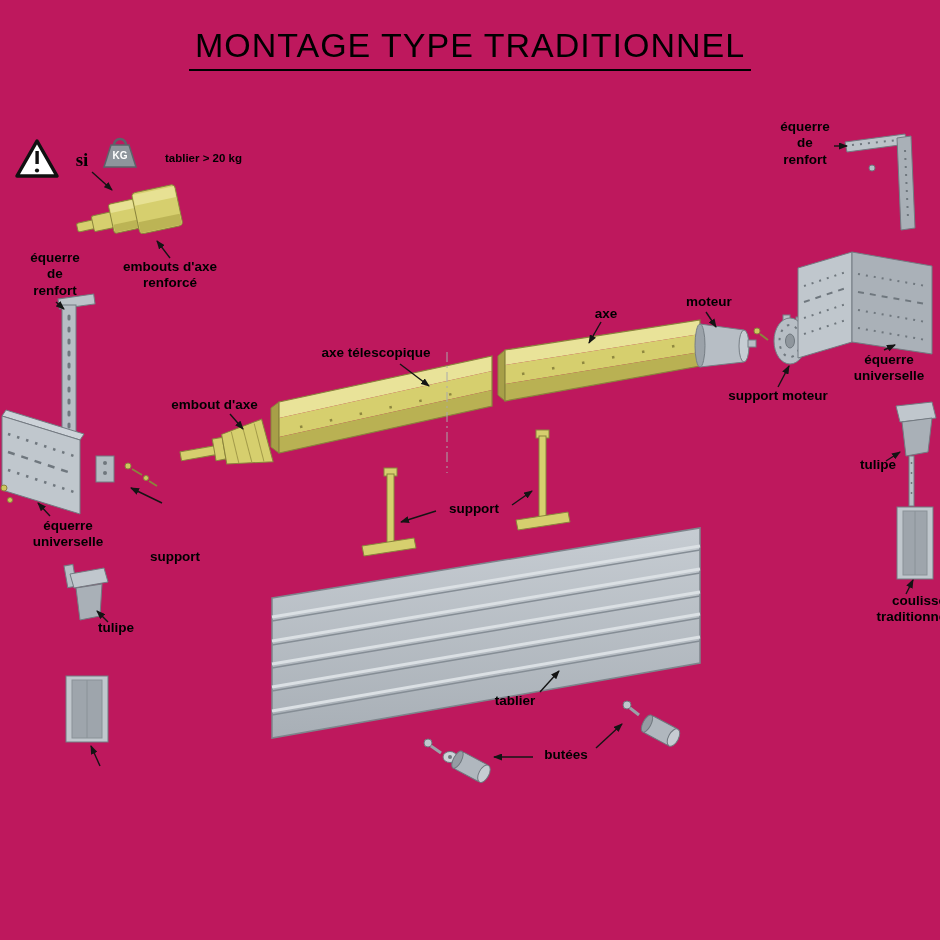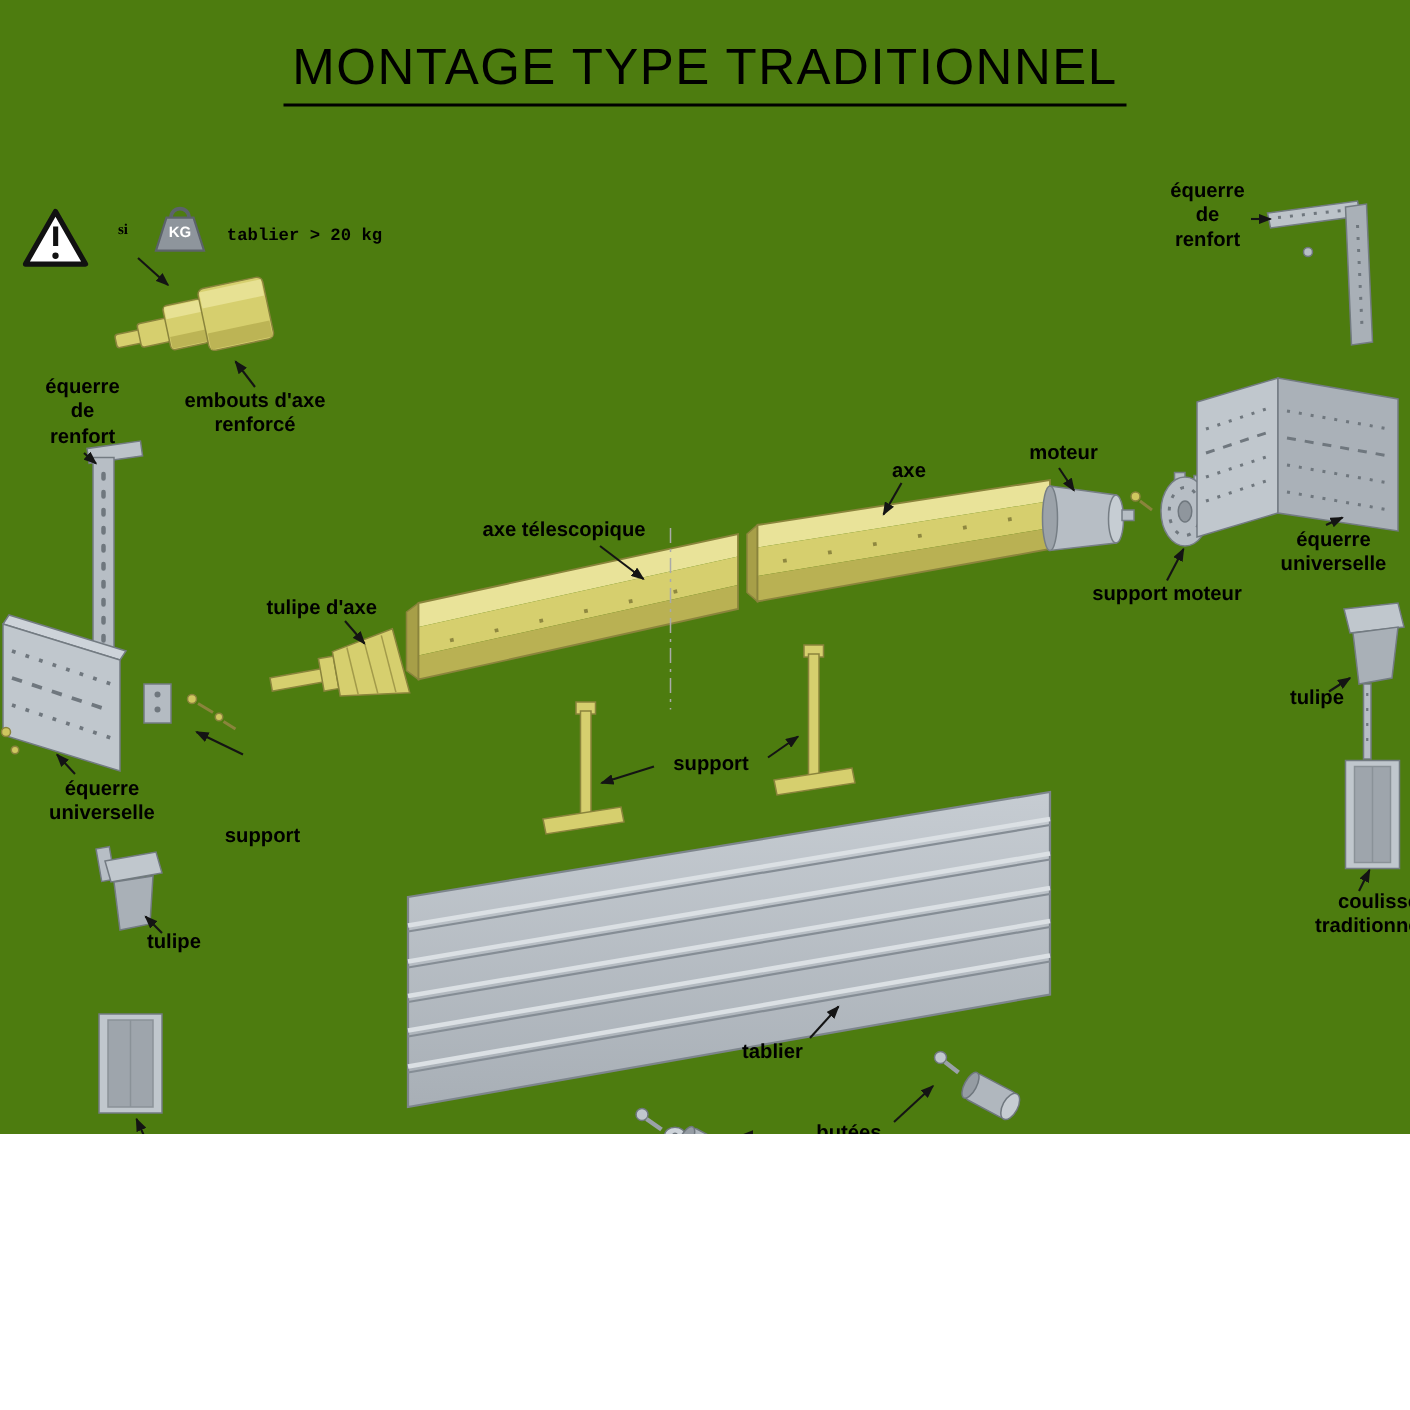"MONTAGE TYPE TRADITIONNEL" .canvas { background: #4d7c0f -> #be185d; height: 756px -> 940px }
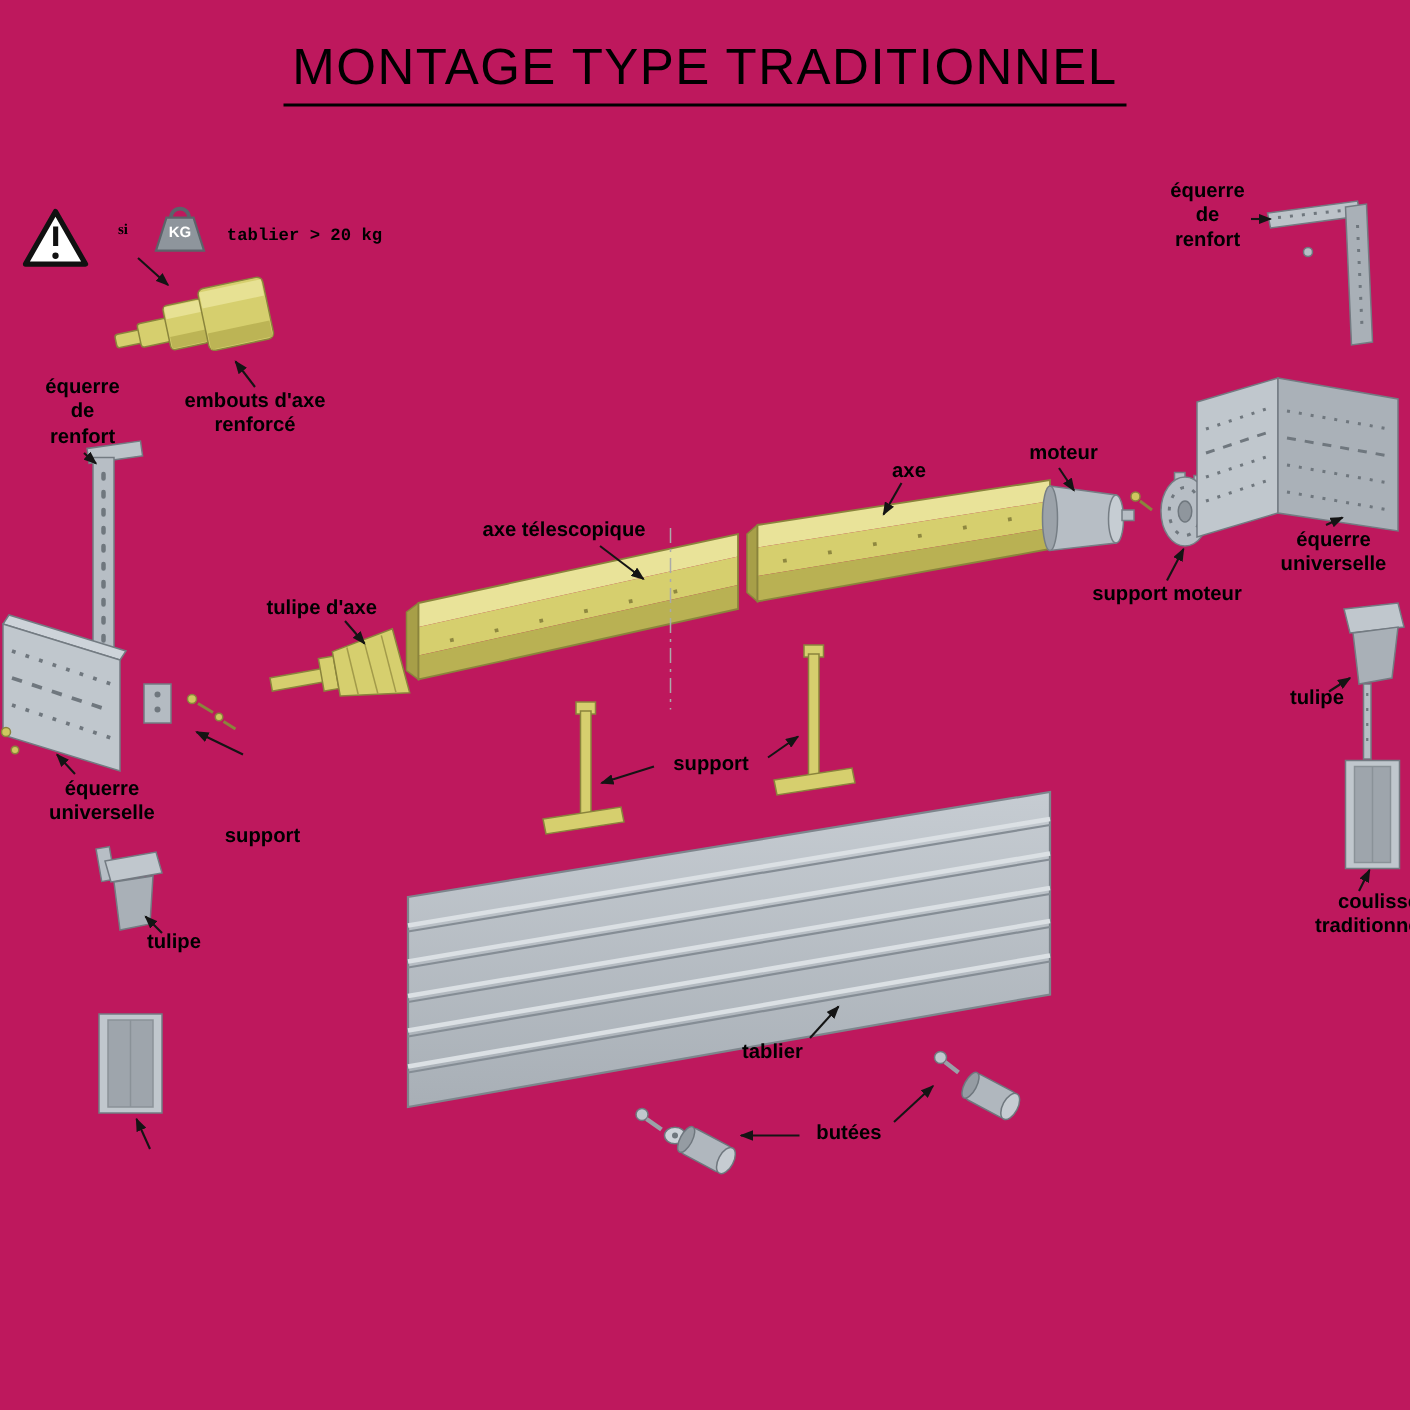"si" div.lbl { font-size: 10px -> 19px }
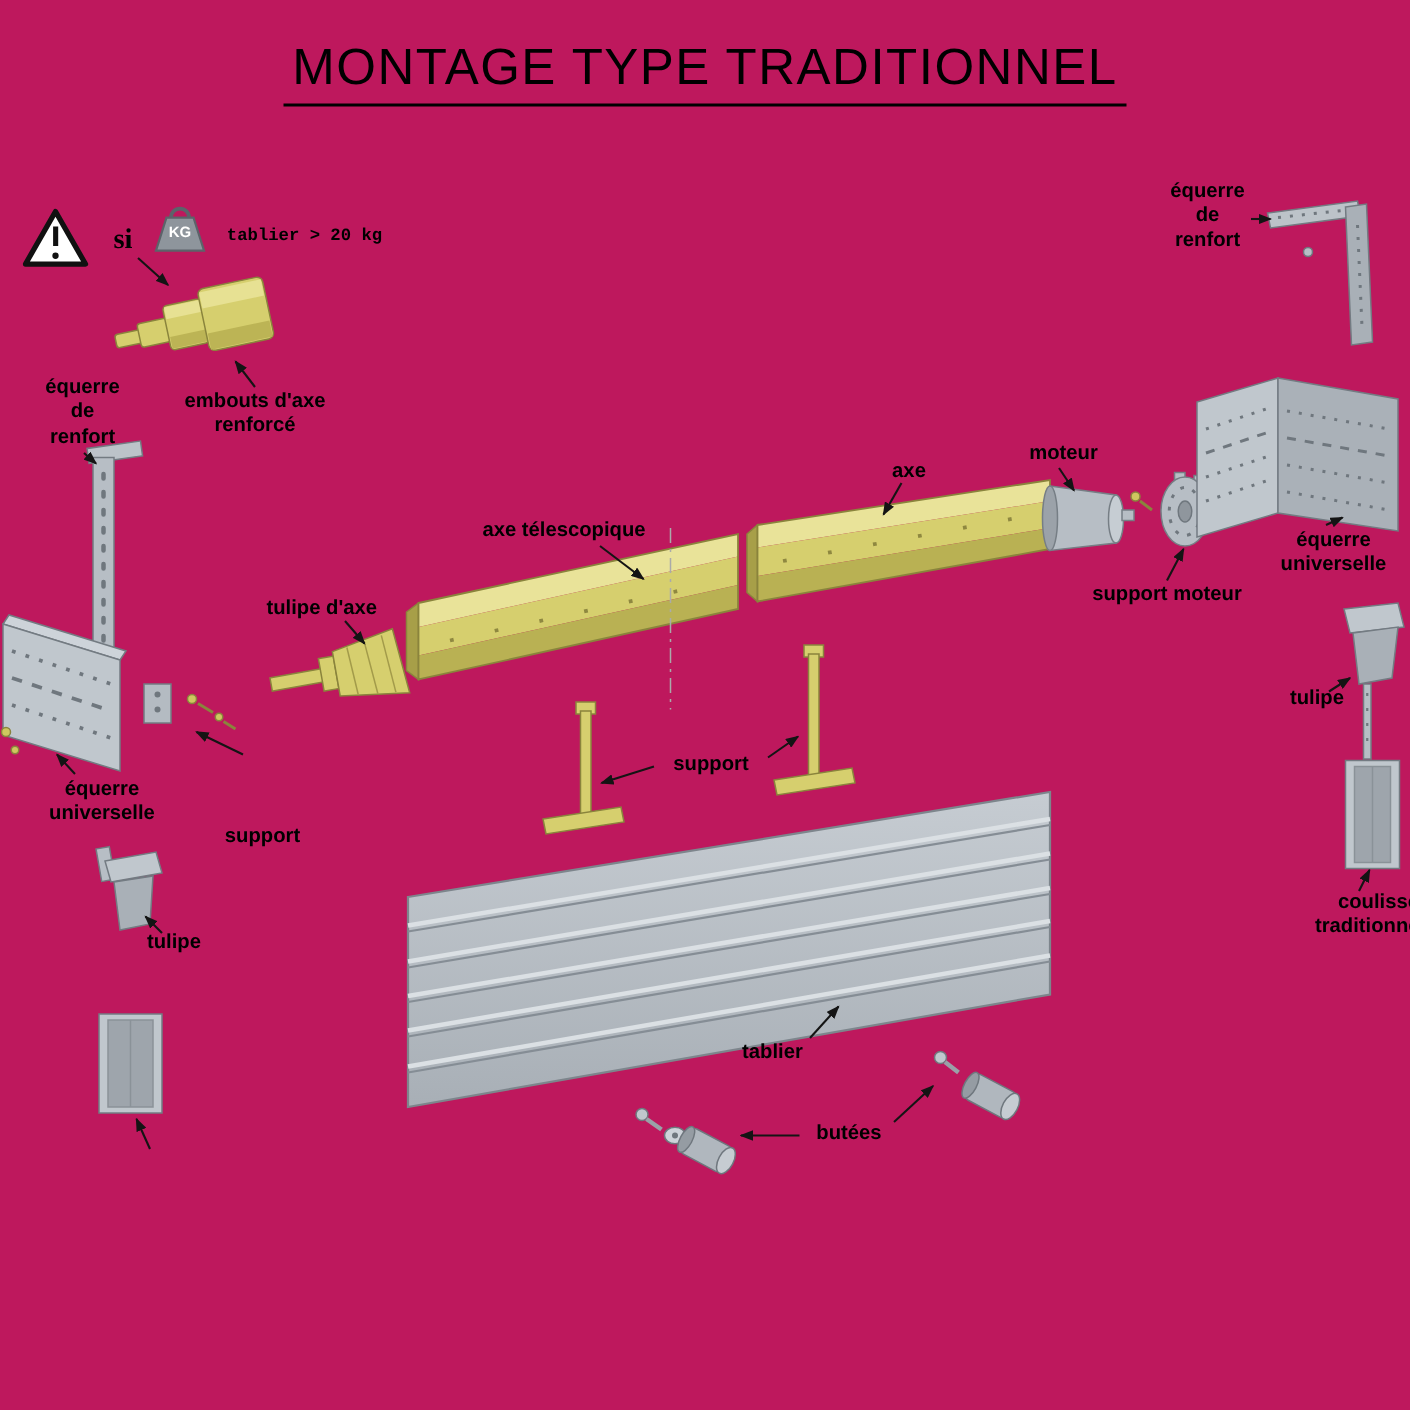"tablier > 20 kg" div.lbl { font-family: Liberation Mono, monospace -> none; left: 148px -> 132px; text-align: center -> right }
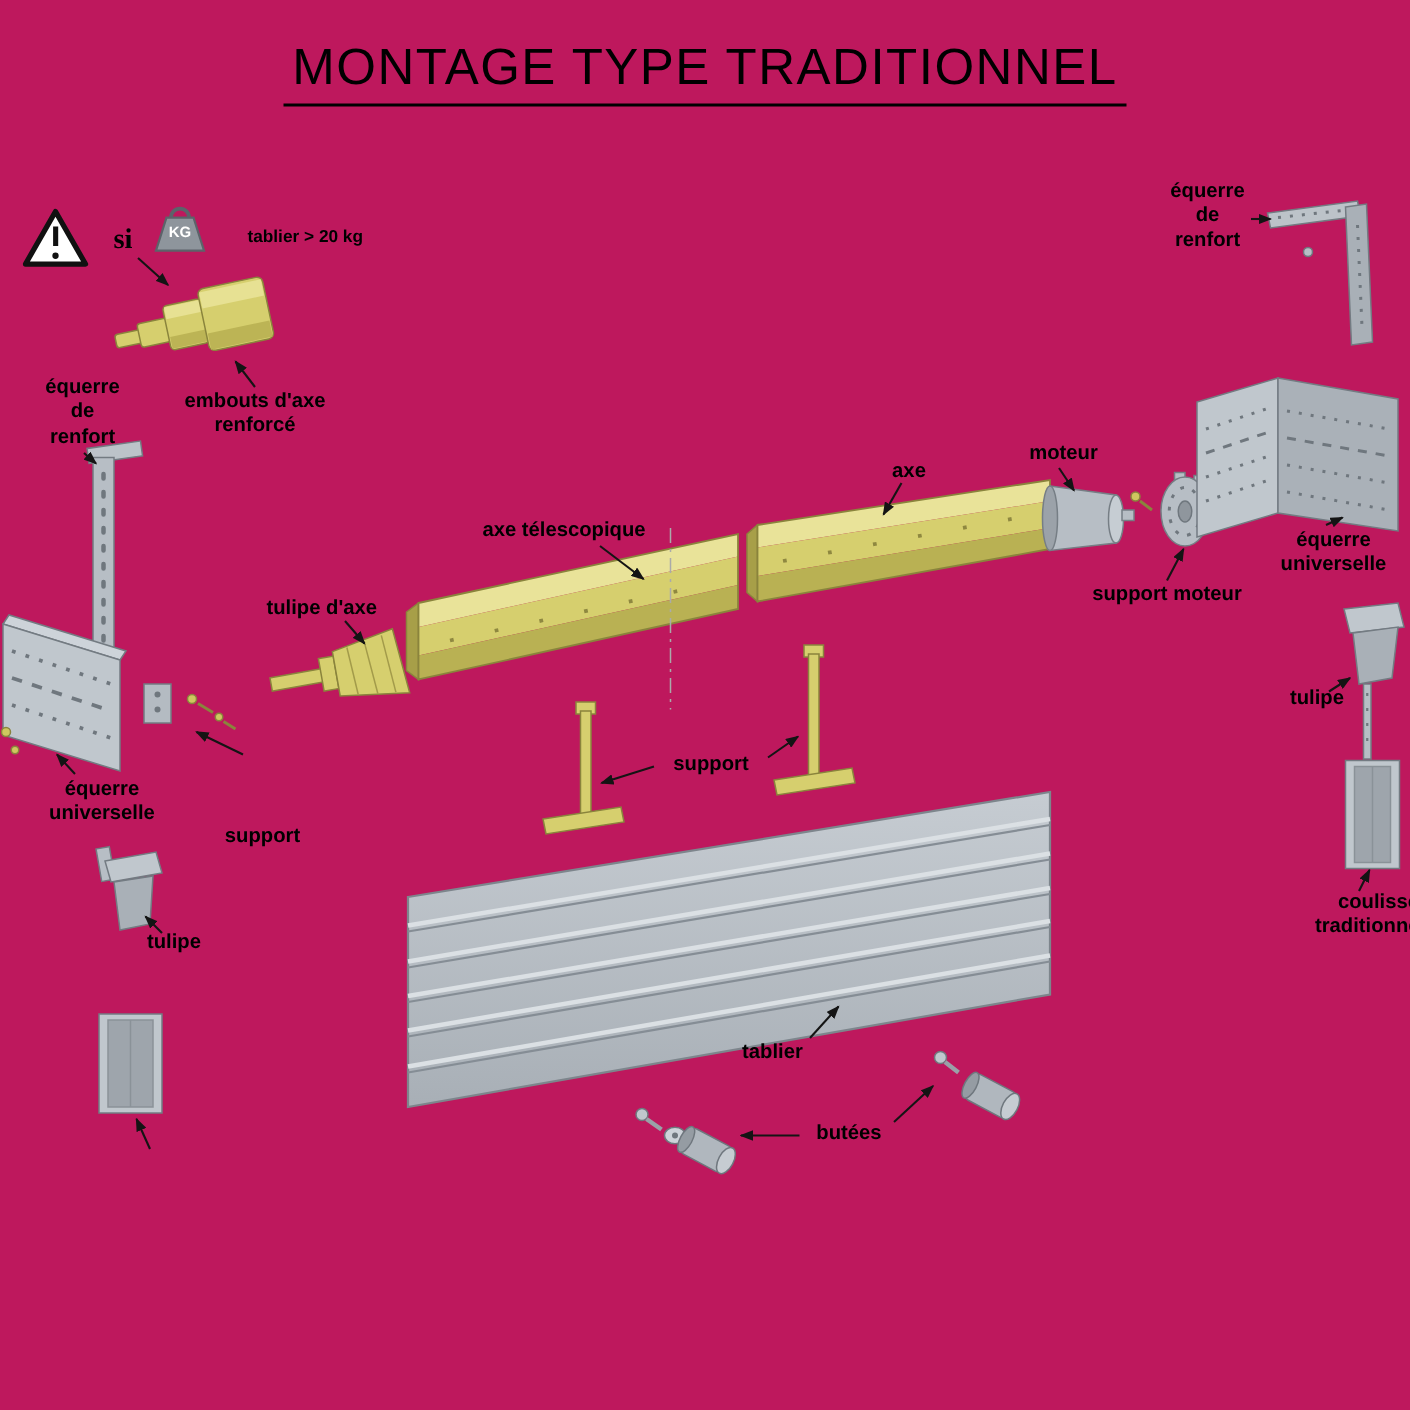"tulipe d'axe" div.lbl { text: tulipe -> embout }
